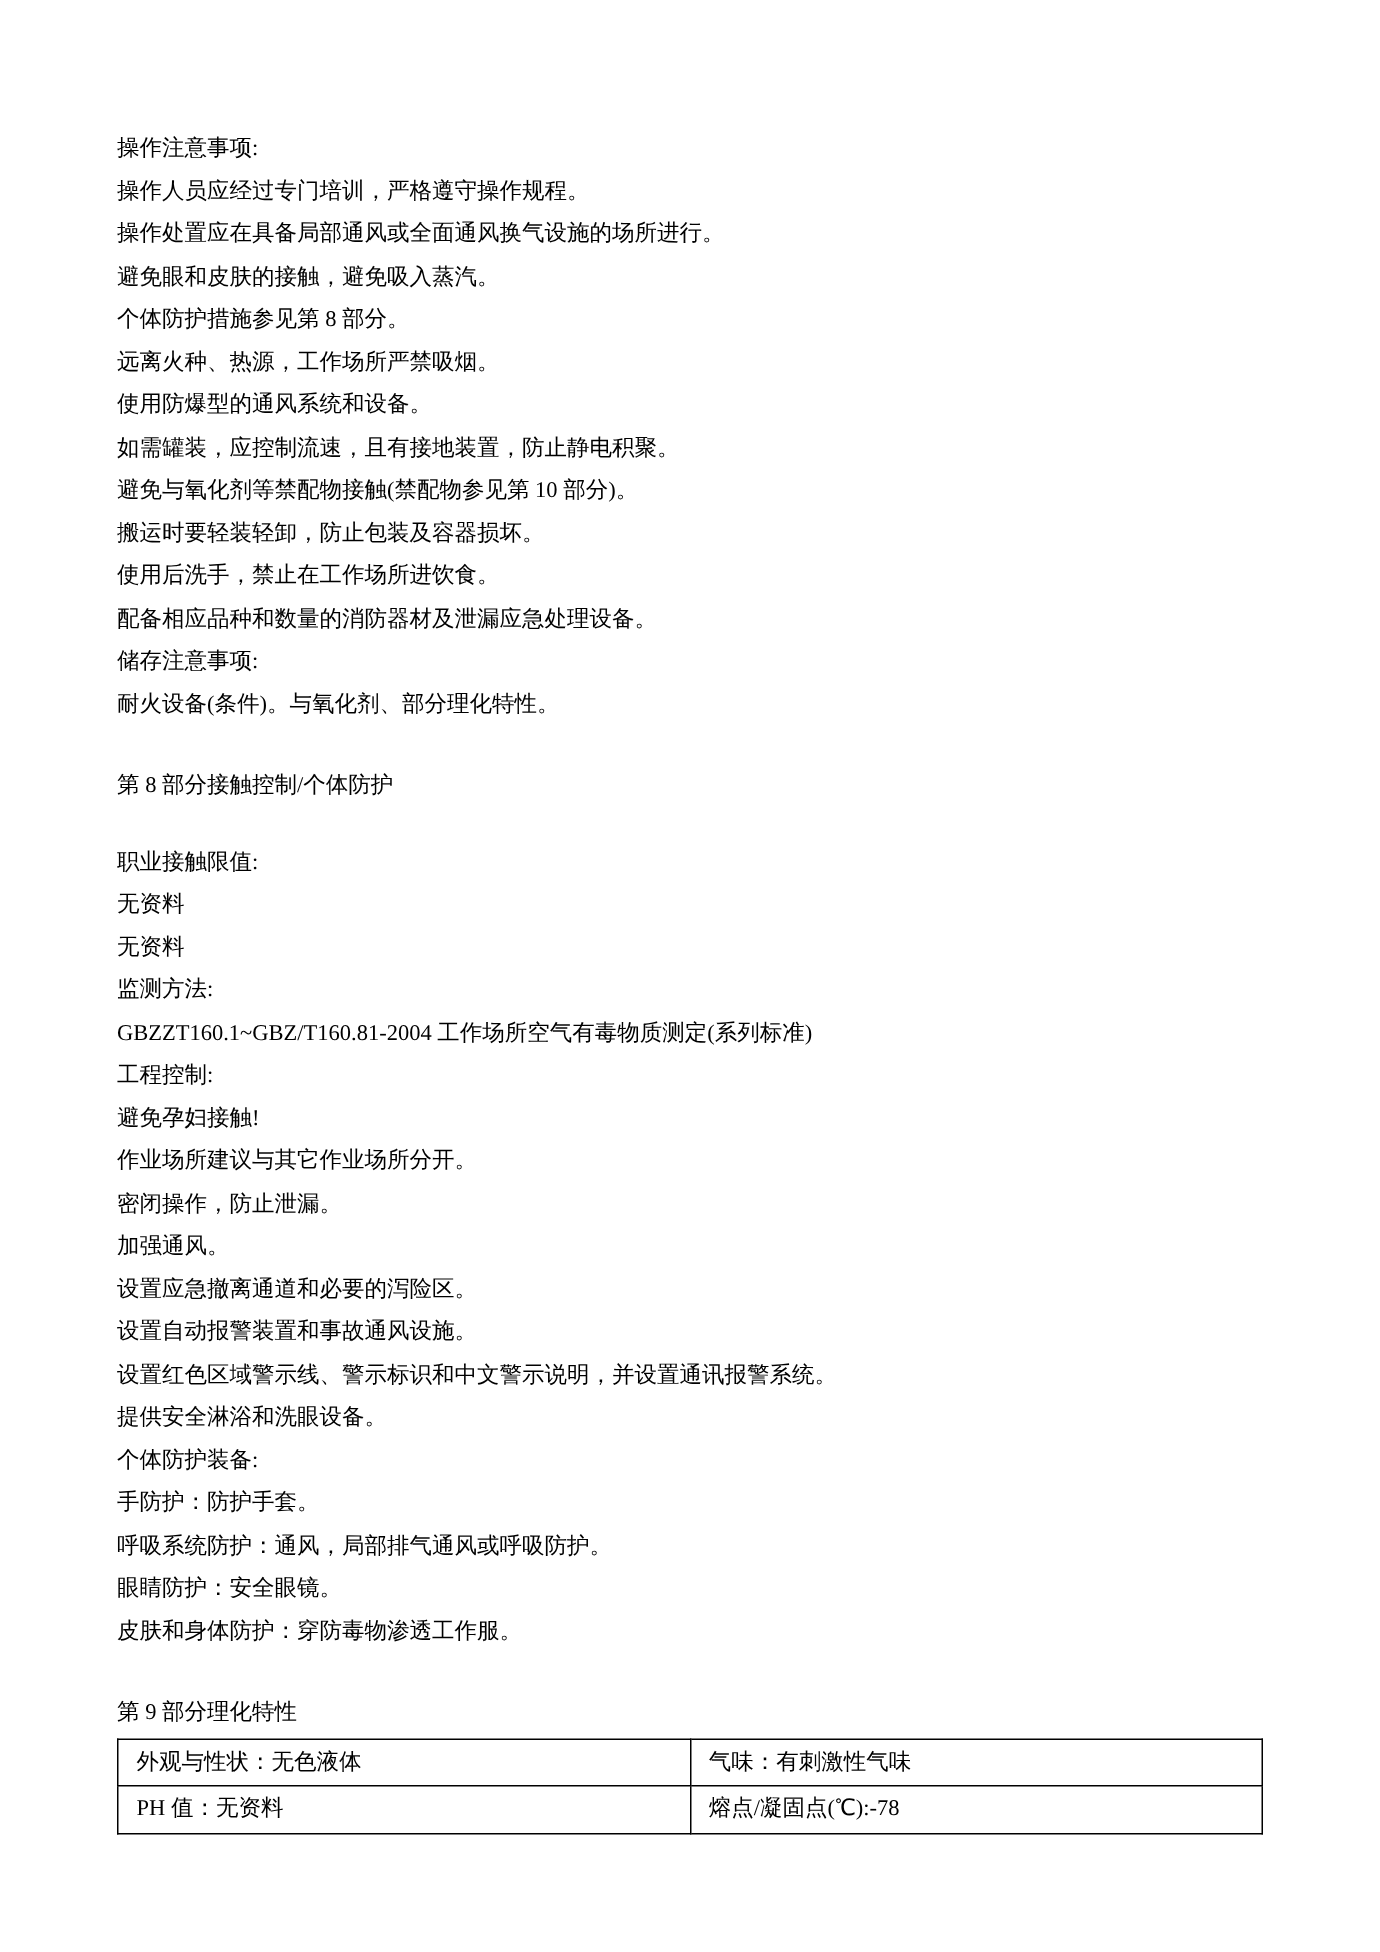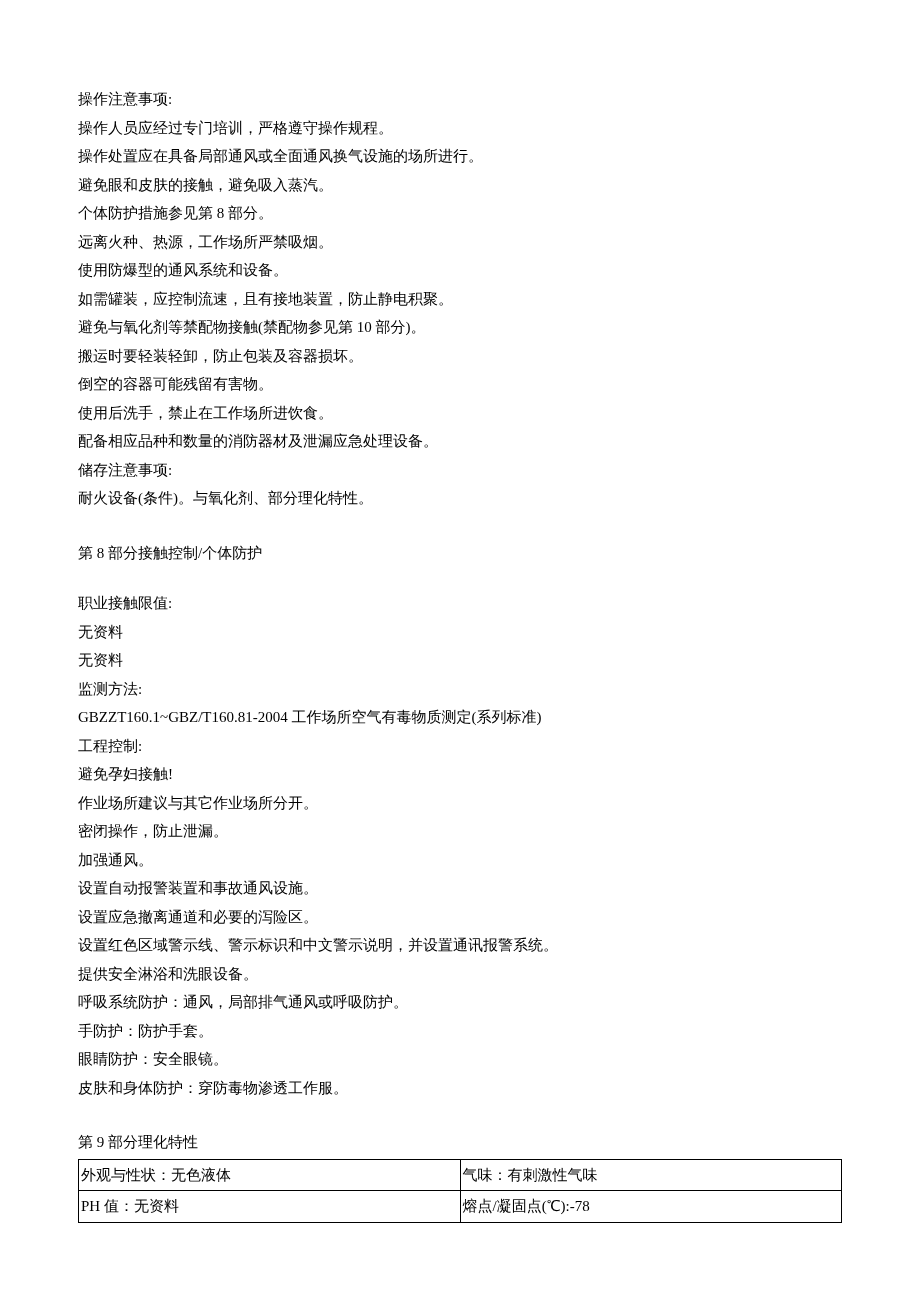"倒空的容器可能残留有害物。" p { html: <p>倒空的容器可能残留有害物。</p> -> none }
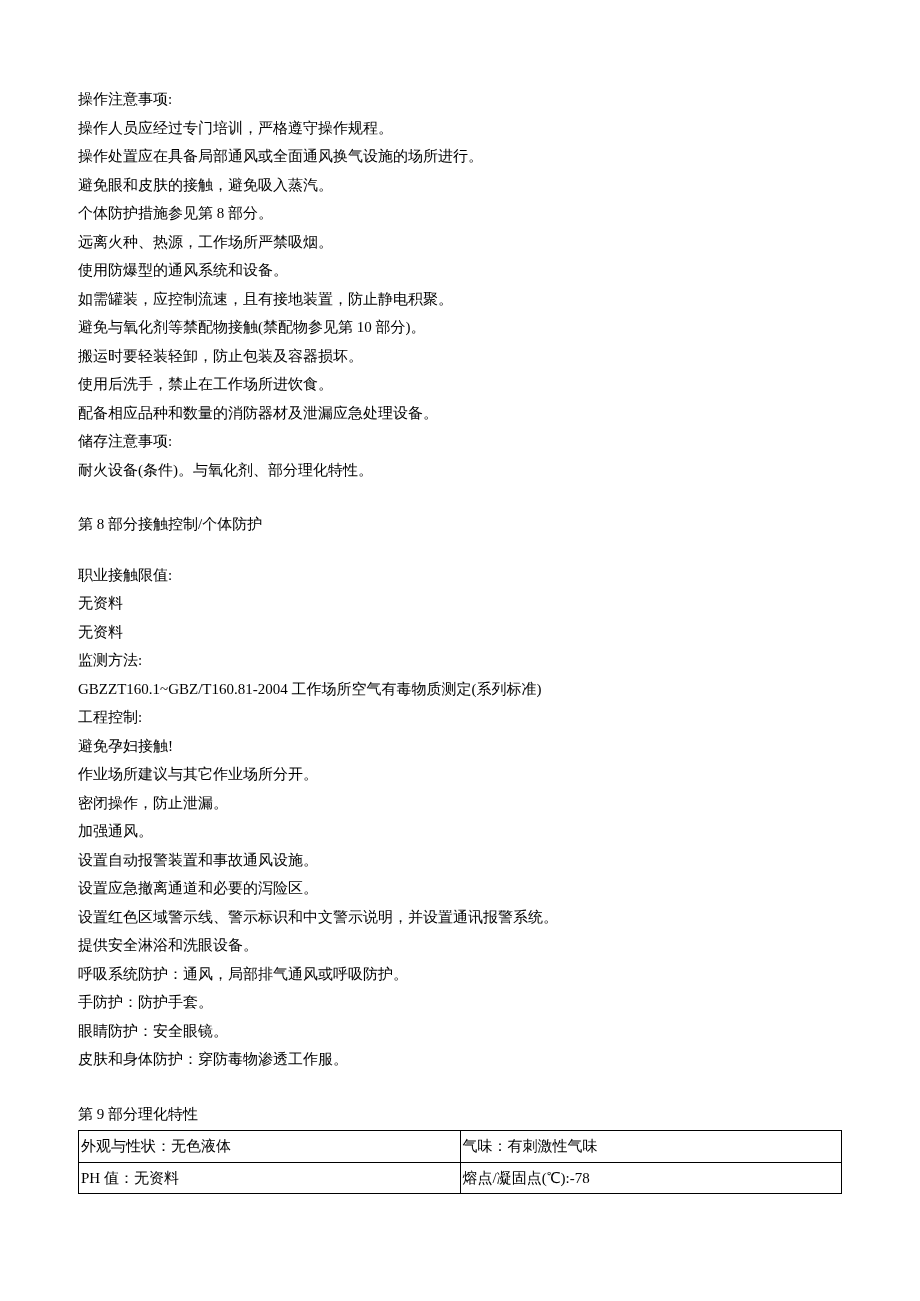"设置自动报警装置和事故通风设施。" p { order: before "设置应急撤离通道和必要的泻险区。" -> after "设置应急撤离通道和必要的泻险区。" }
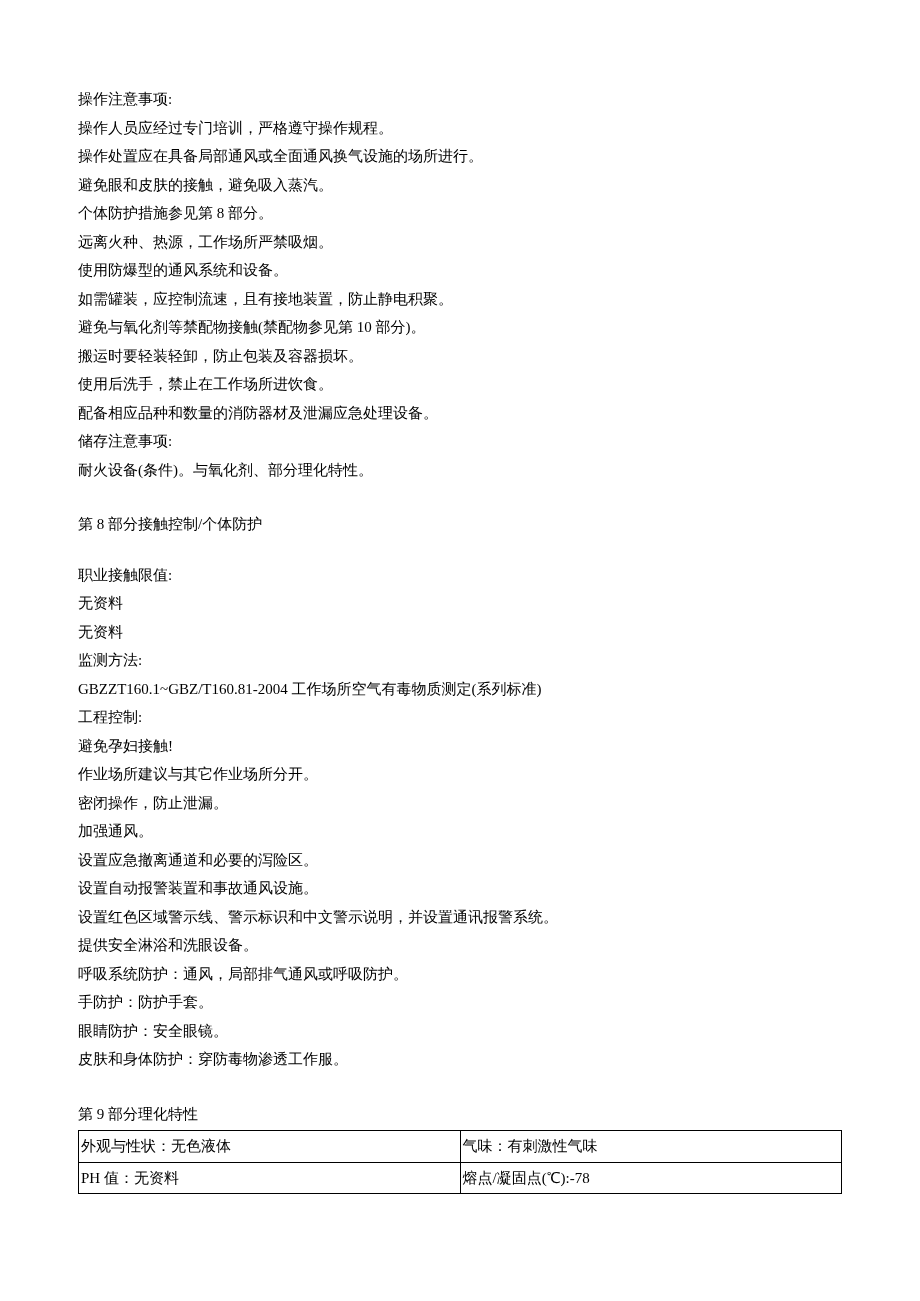"个体防护装备:" p { html: none -> <p>个体防护装备:</p> }
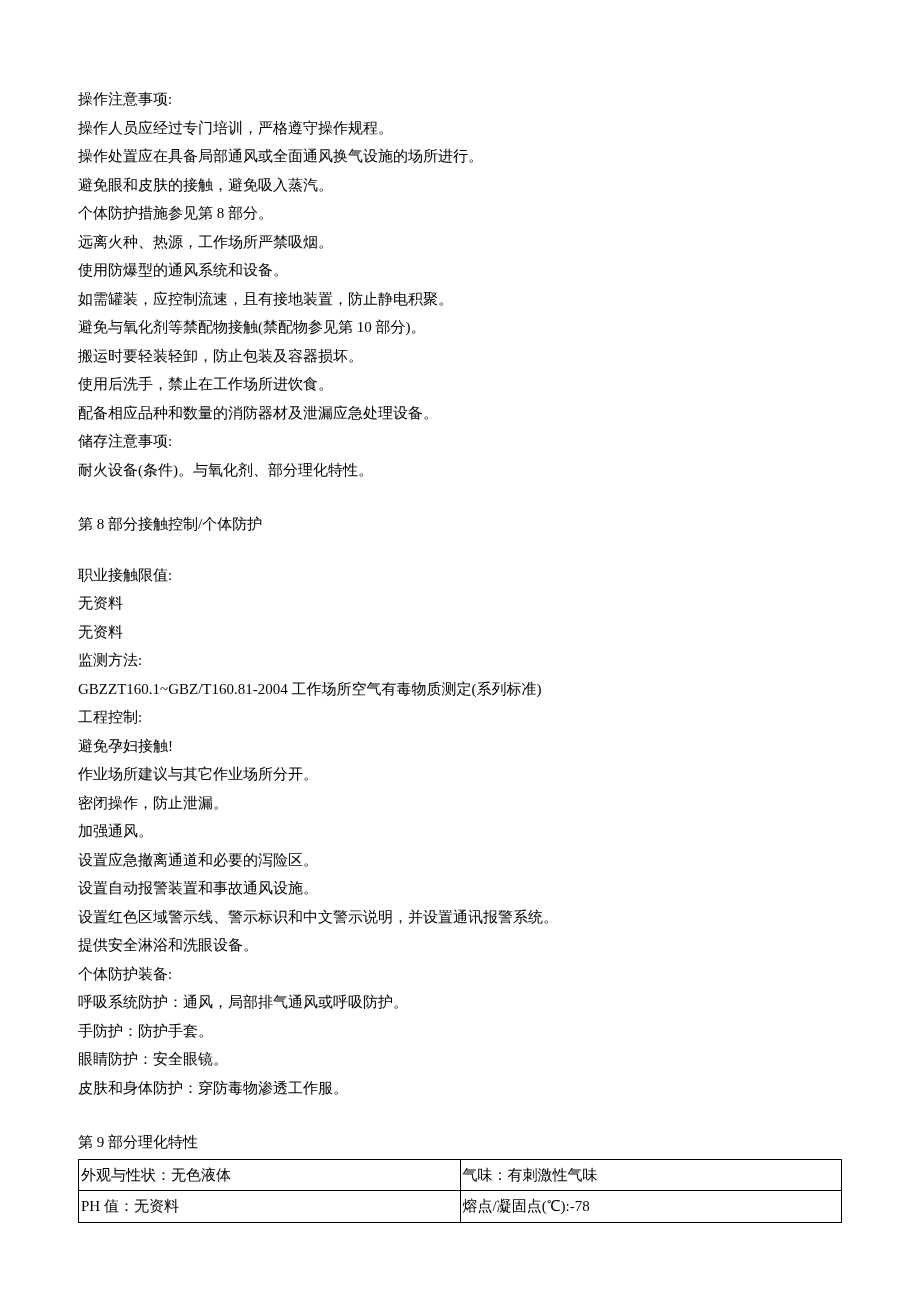"呼吸系统防护：通风，局部排气通风或呼吸防护。" p { order: before "手防护：防护手套。" -> after "手防护：防护手套。" }
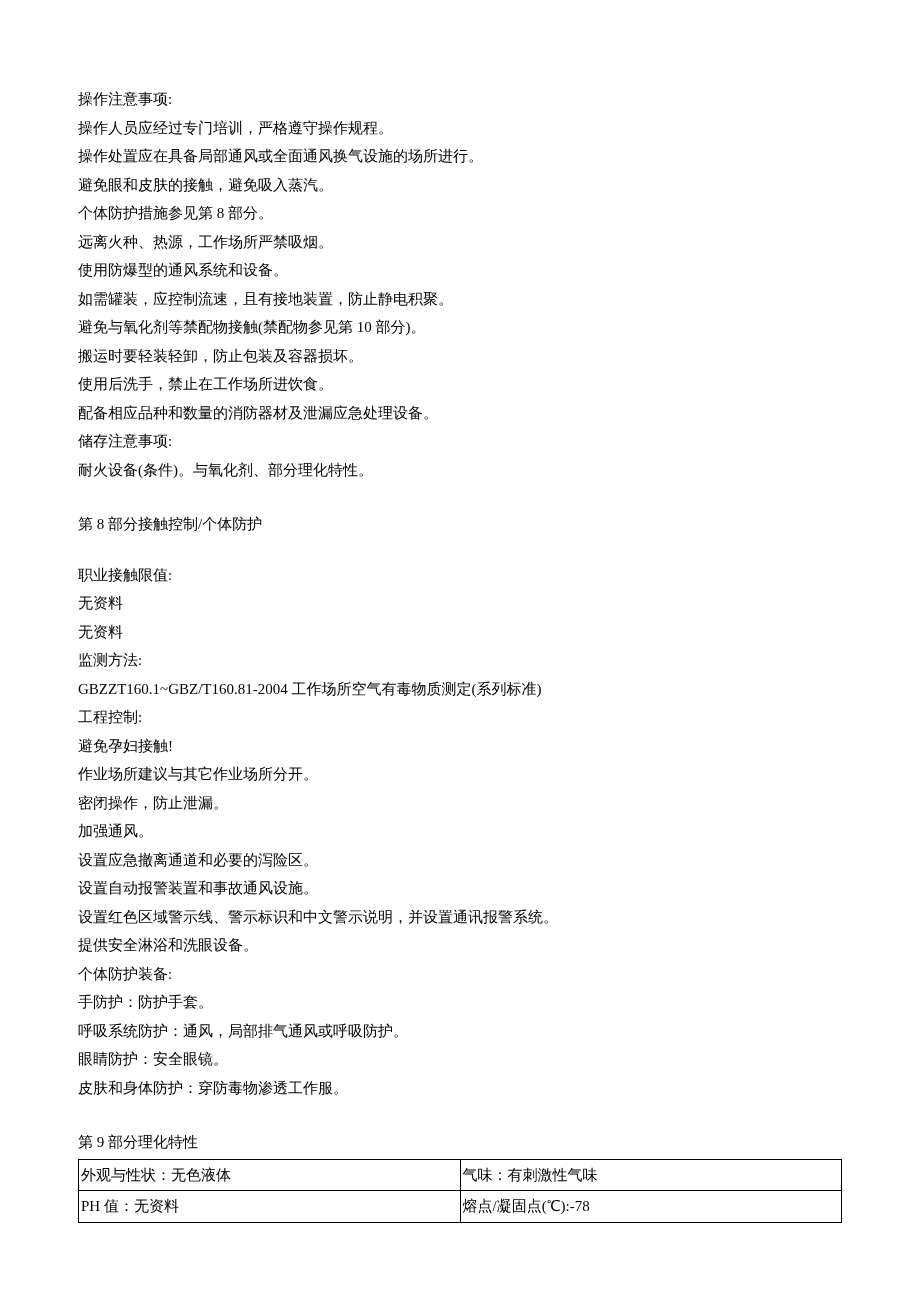"外观与性状：无色液体" td { padding: 1px 2px -> 1px 12px }
